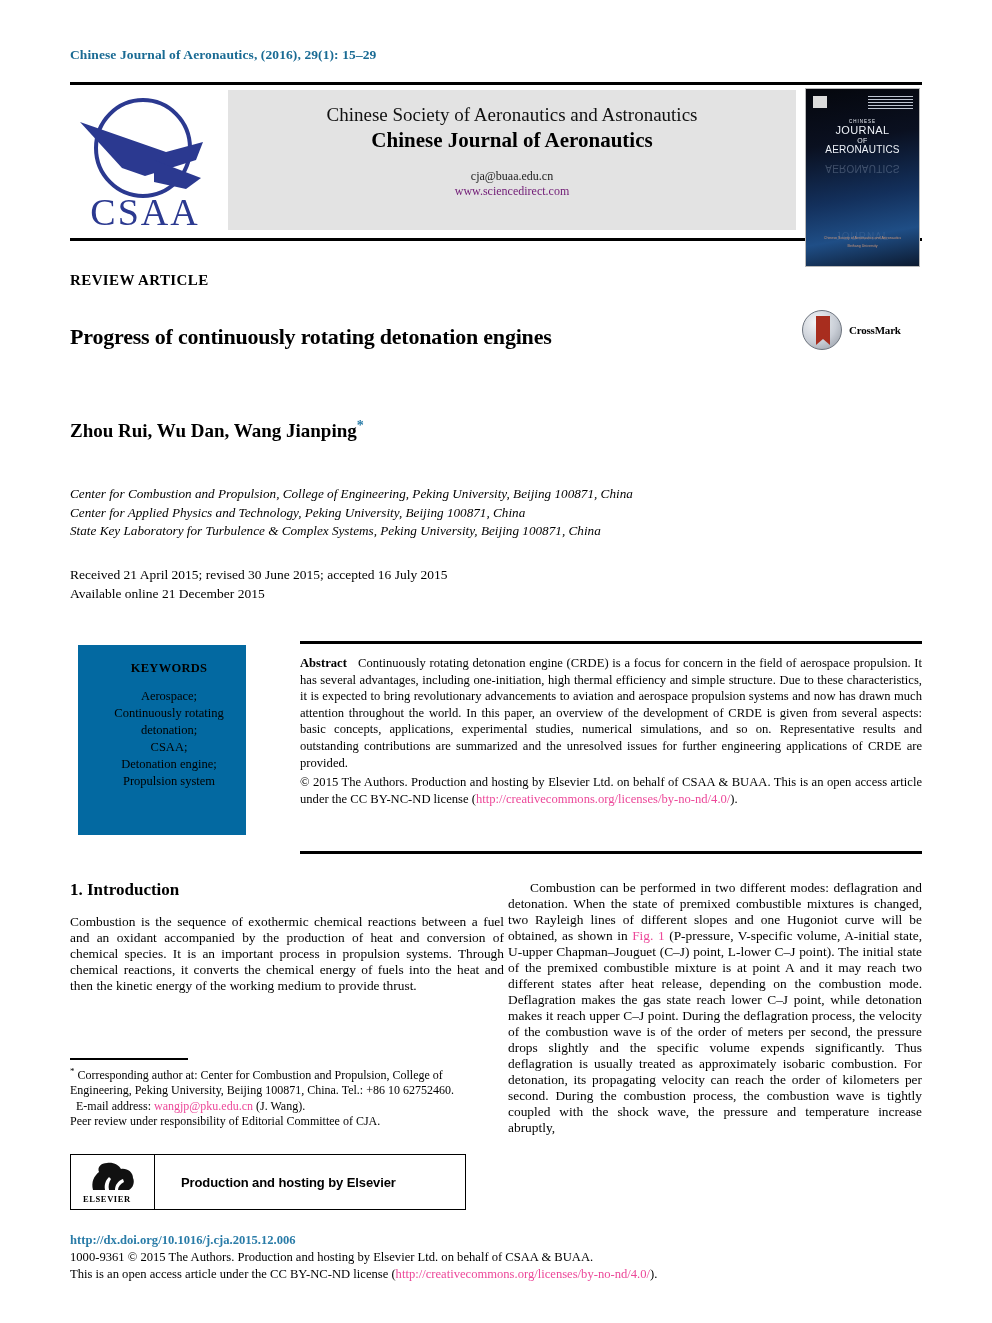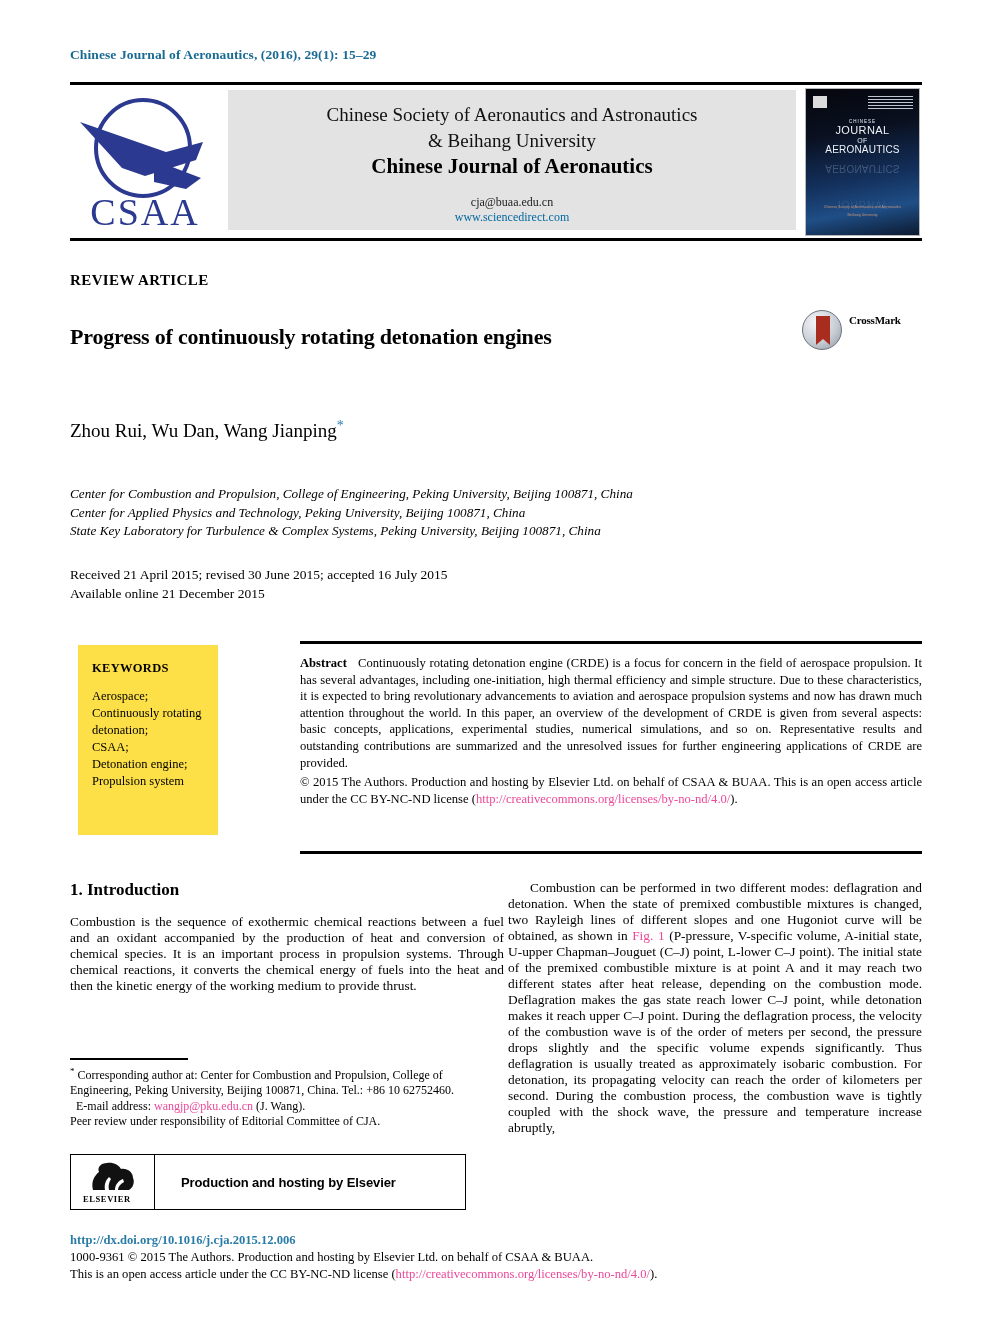"& Beihang University" div.soc-line { html: <div>&amp; Beihang University</div> -> none }
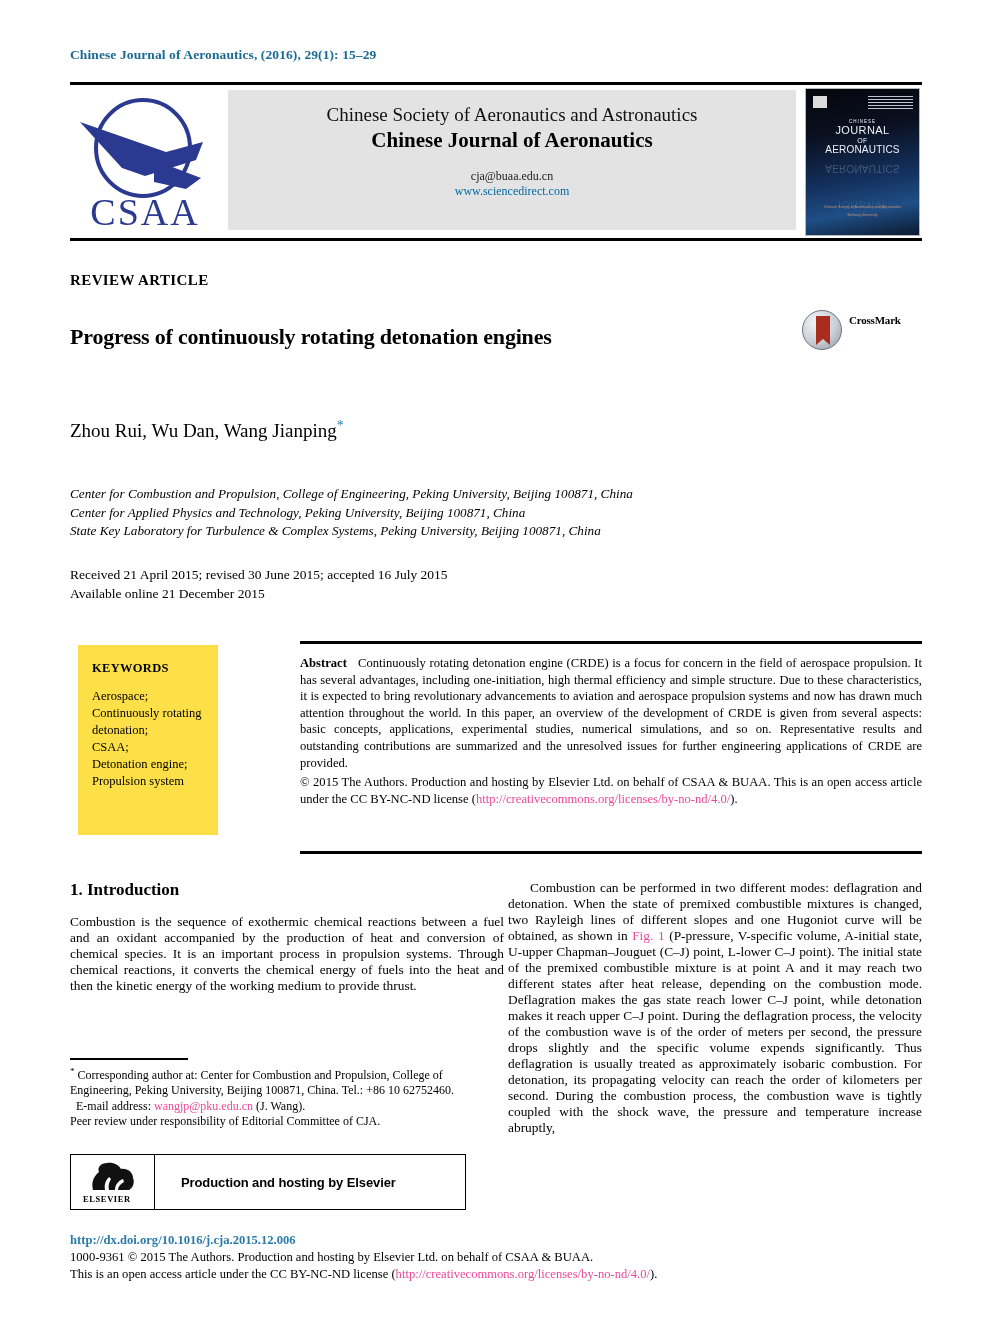"JOURNAL" .cover-thumb { height: 148px -> 179px }
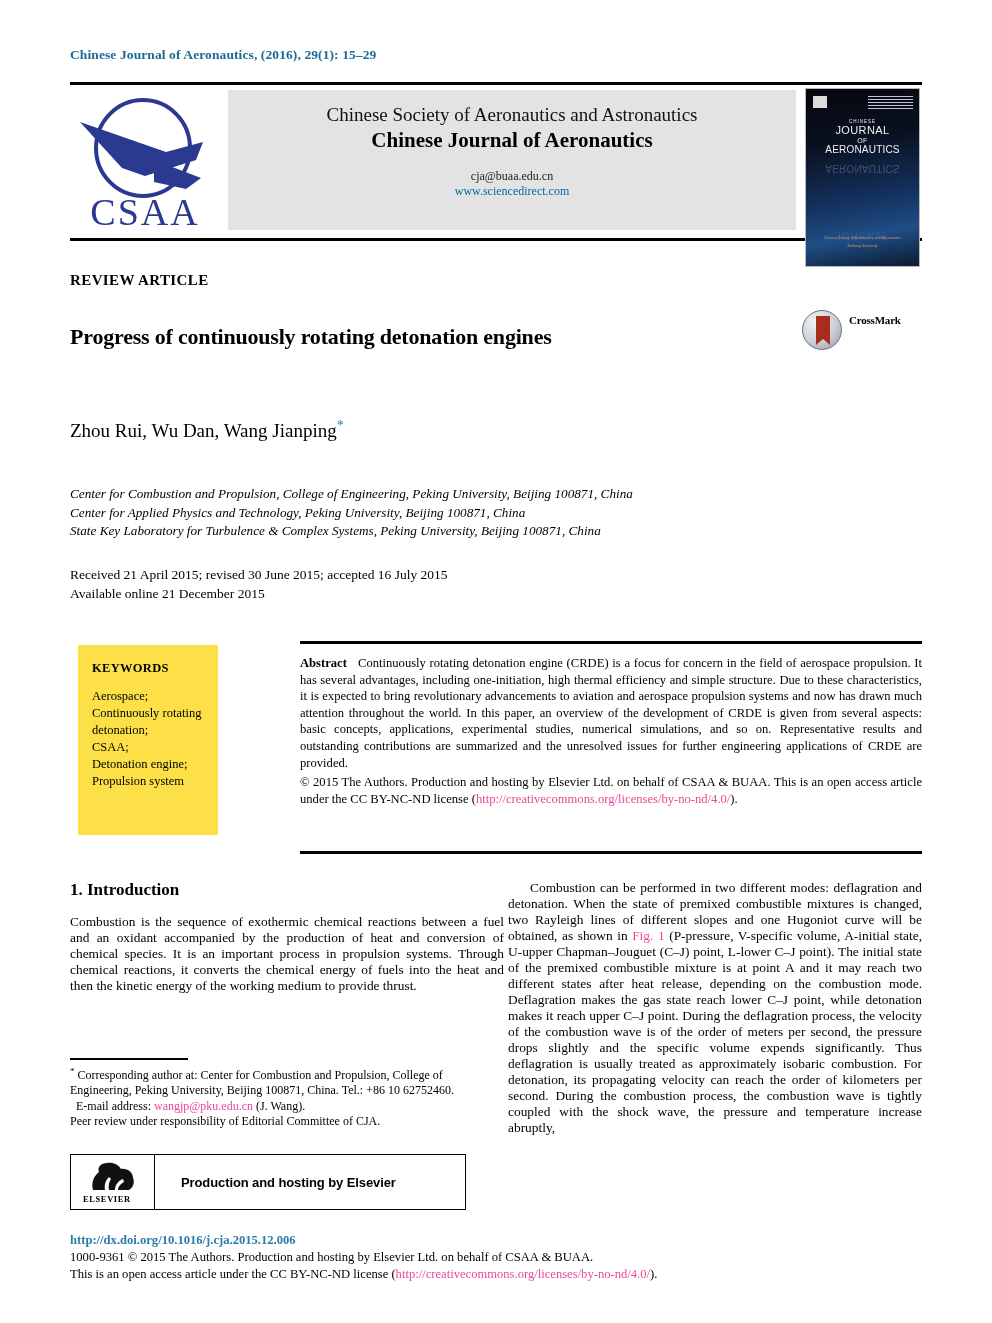"www.sciencedirect.com" .contact .web { color: #0369a1 -> #701a75 }
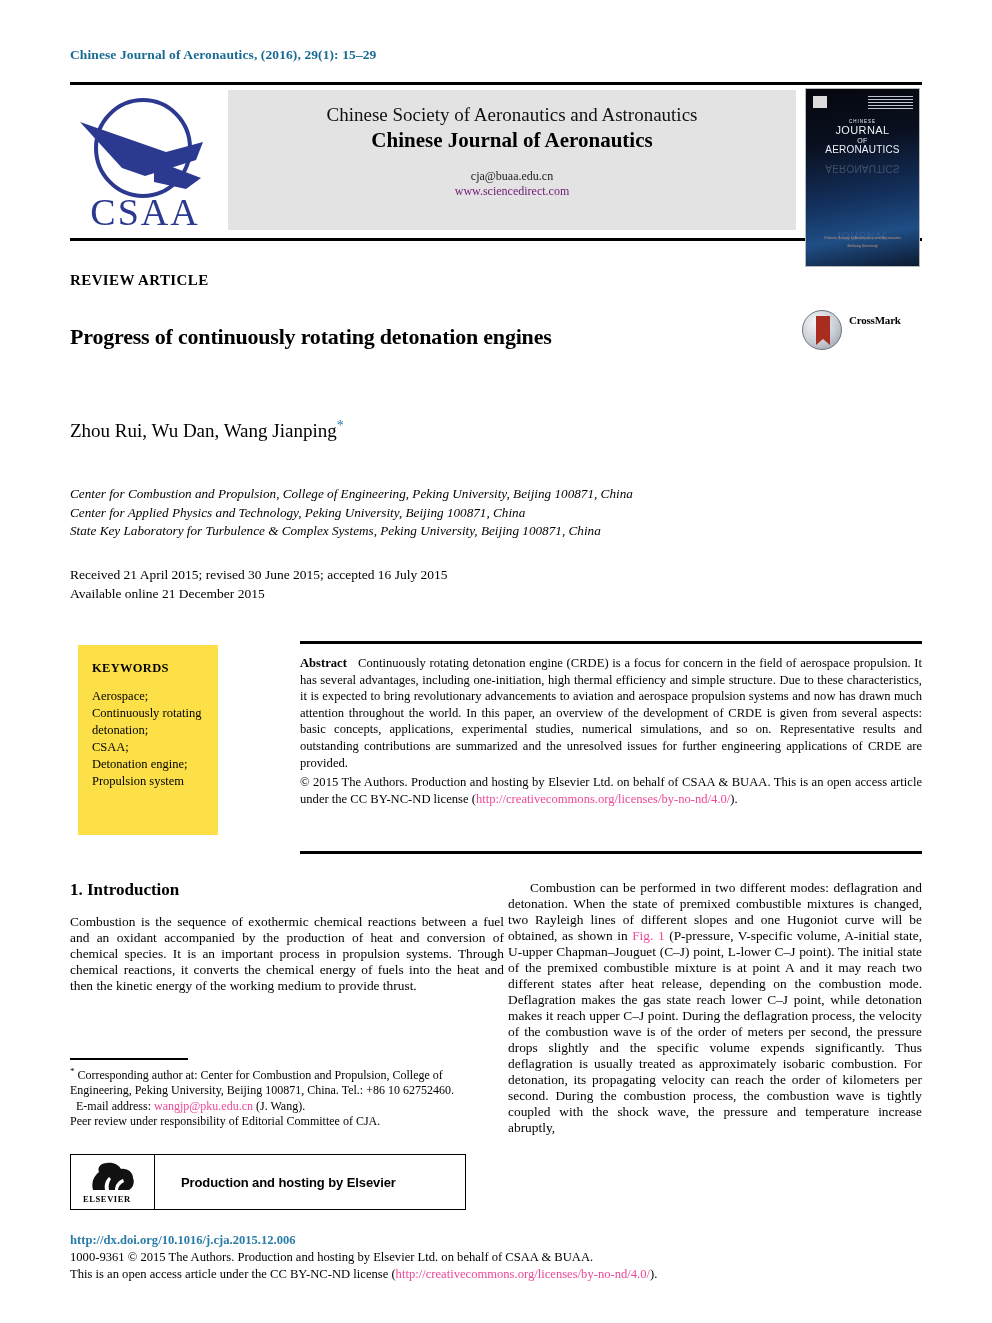"CrossMark" .cm-text { top: 4px -> 14px }
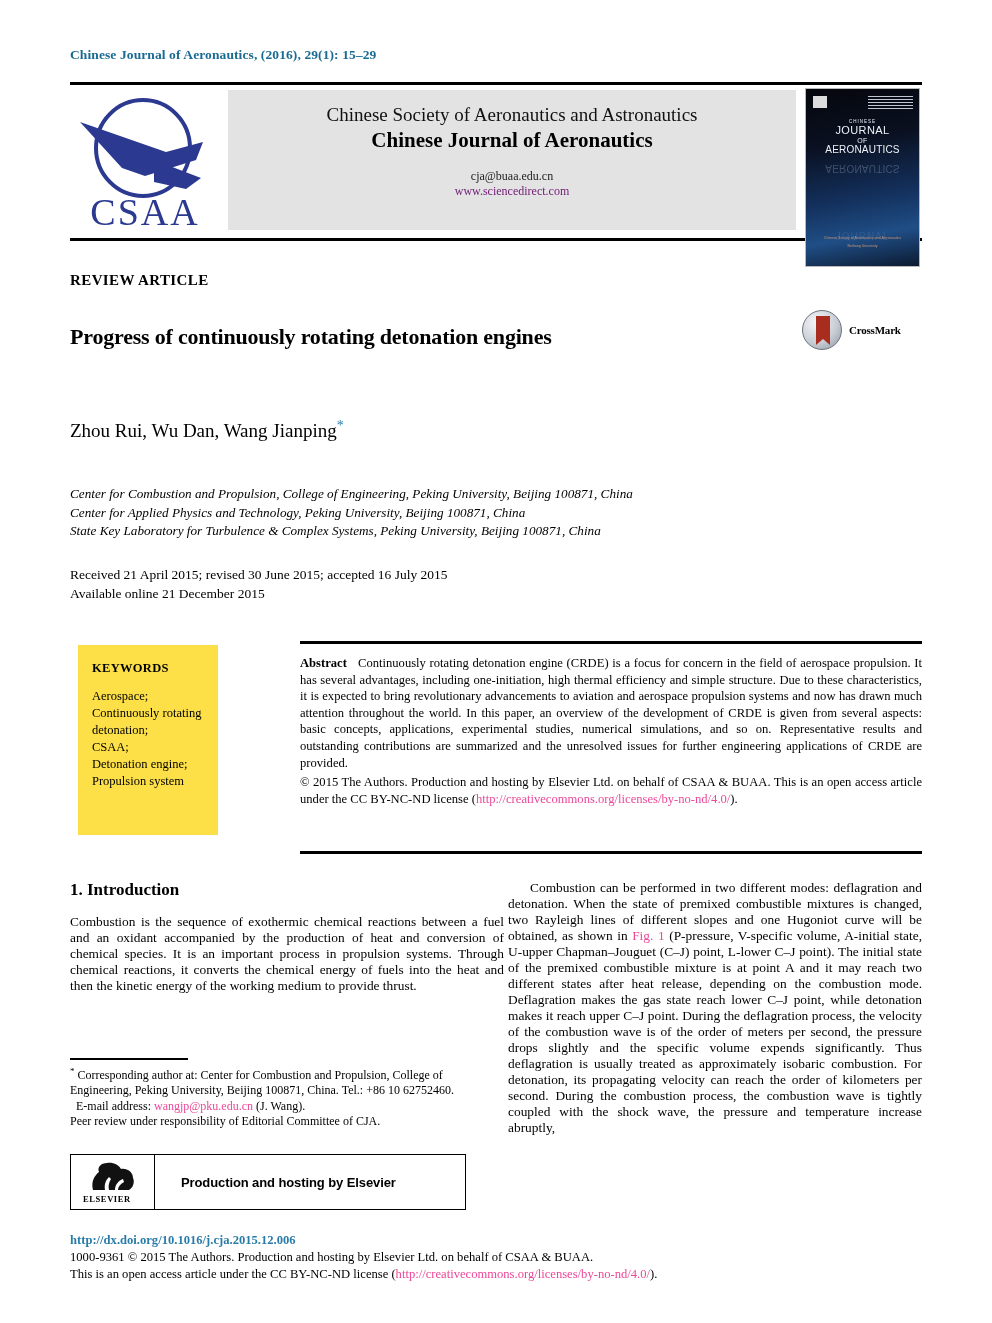"Zhou Rui, Wu Dan, Wang" .authors { font-weight: normal -> bold }
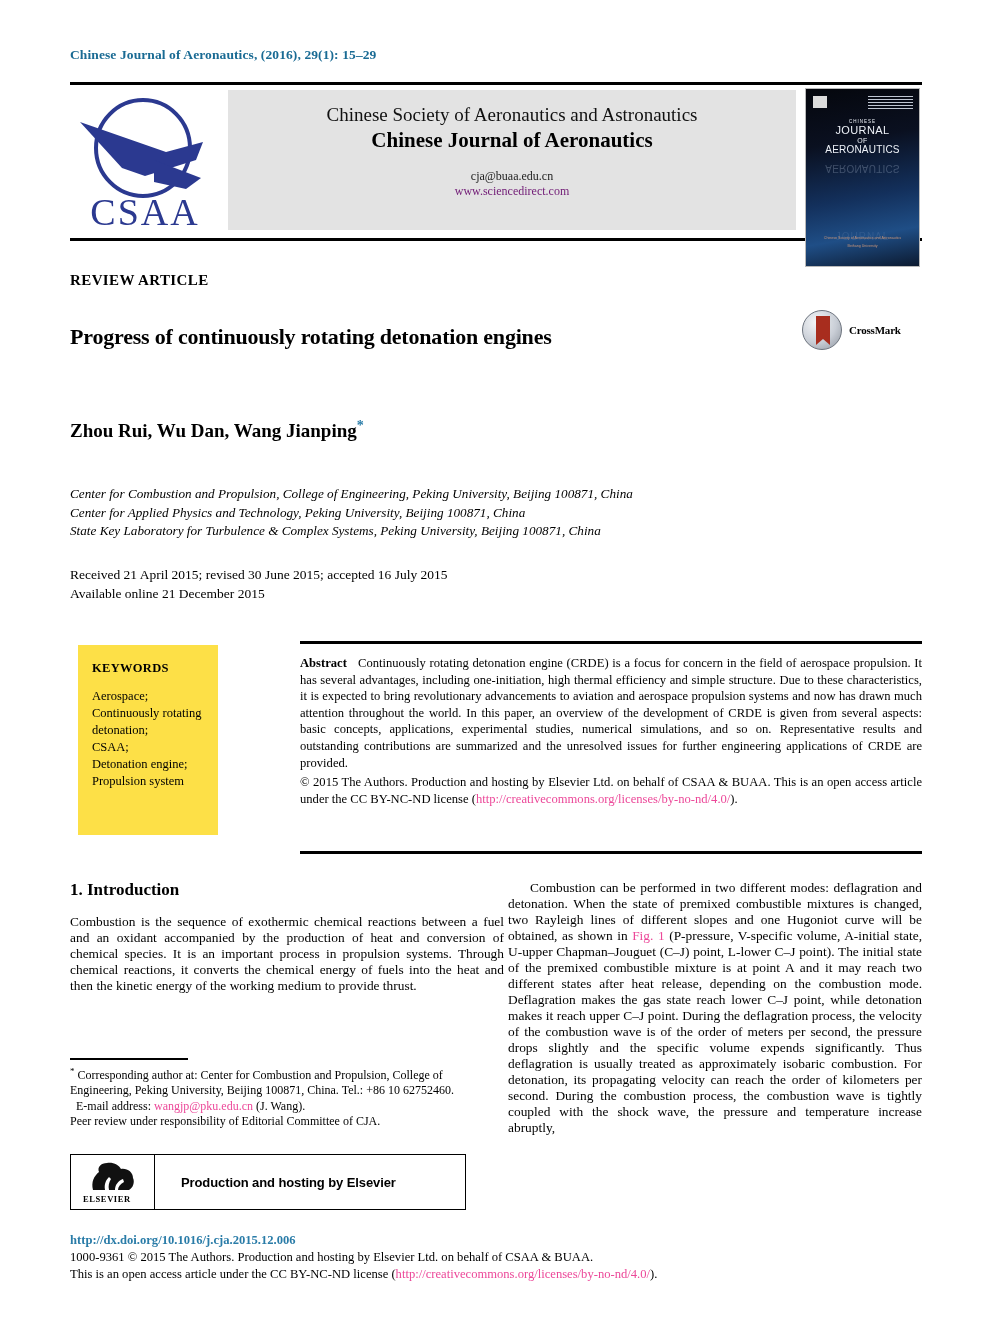"KEYWORDS" .kw-box { background: #fde047 -> #0369a1; text-align: none -> center; width: 140px -> 168px }
